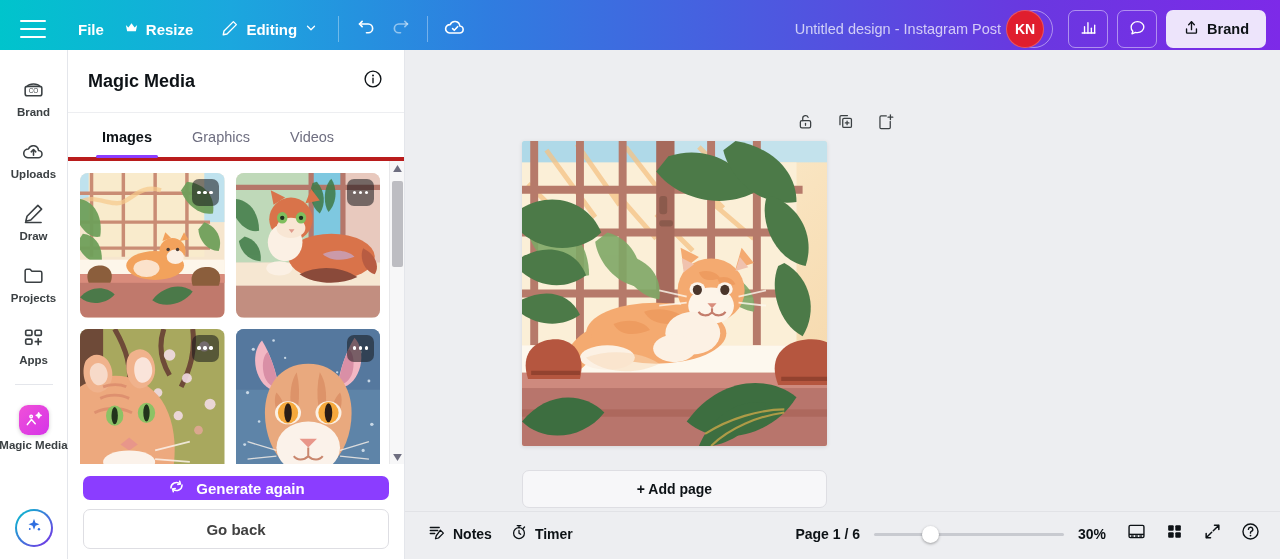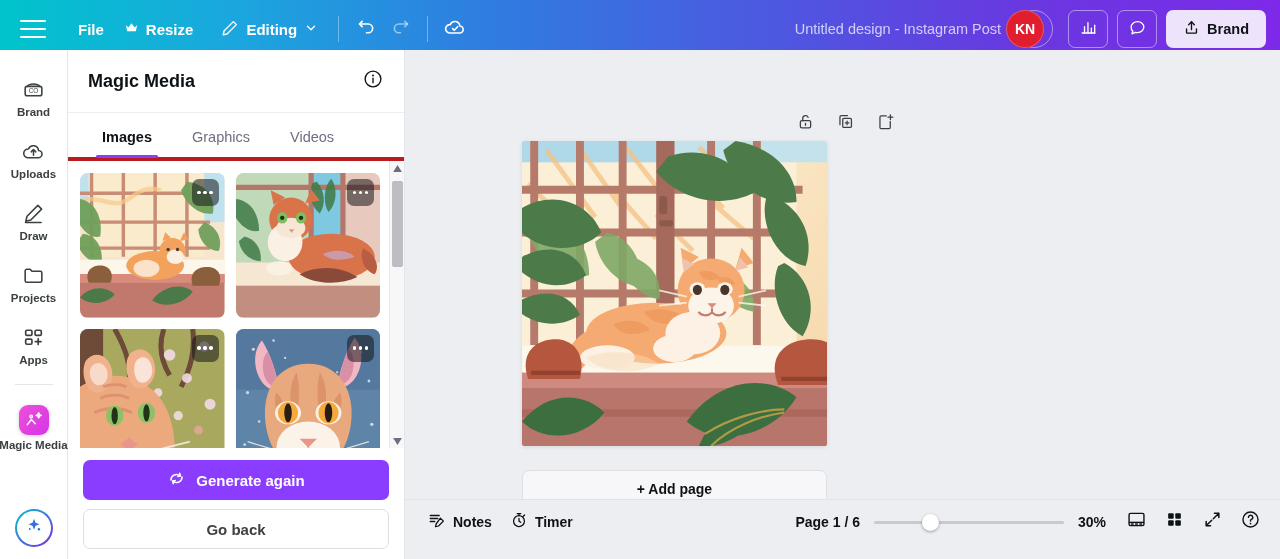"Generate again" .btn-primary { height: 40px -> 24px }
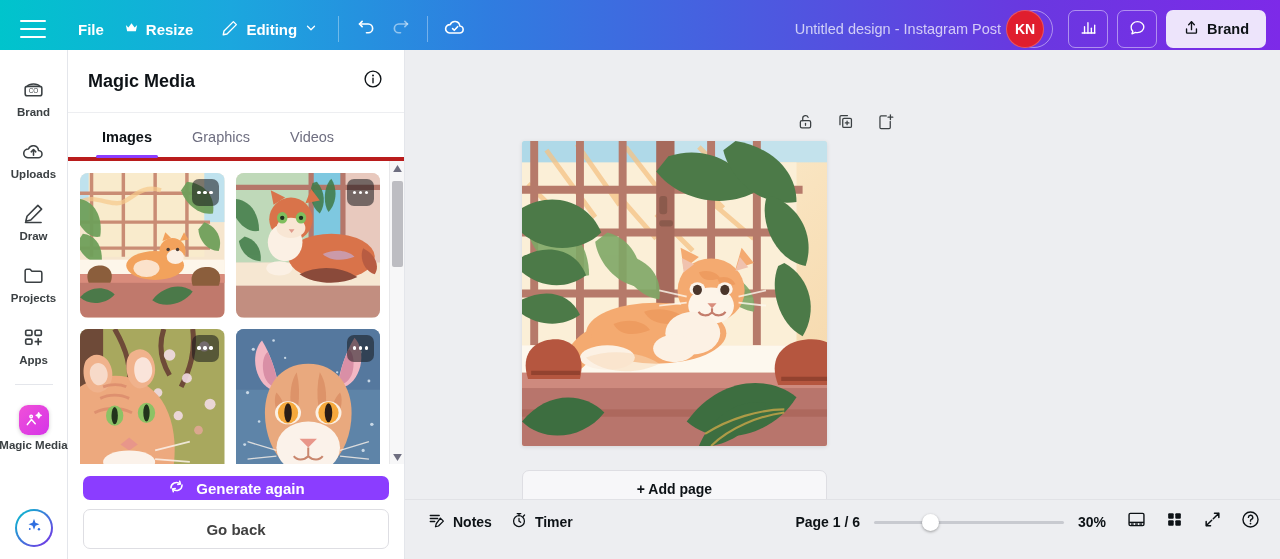"Notes" .bottombar { bottom: 16px -> 4px }
